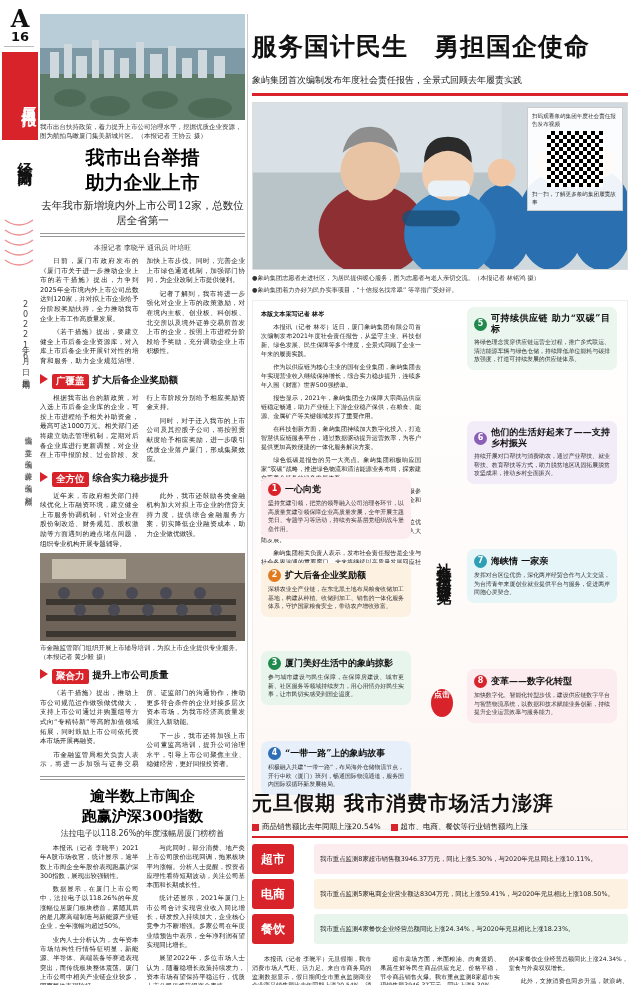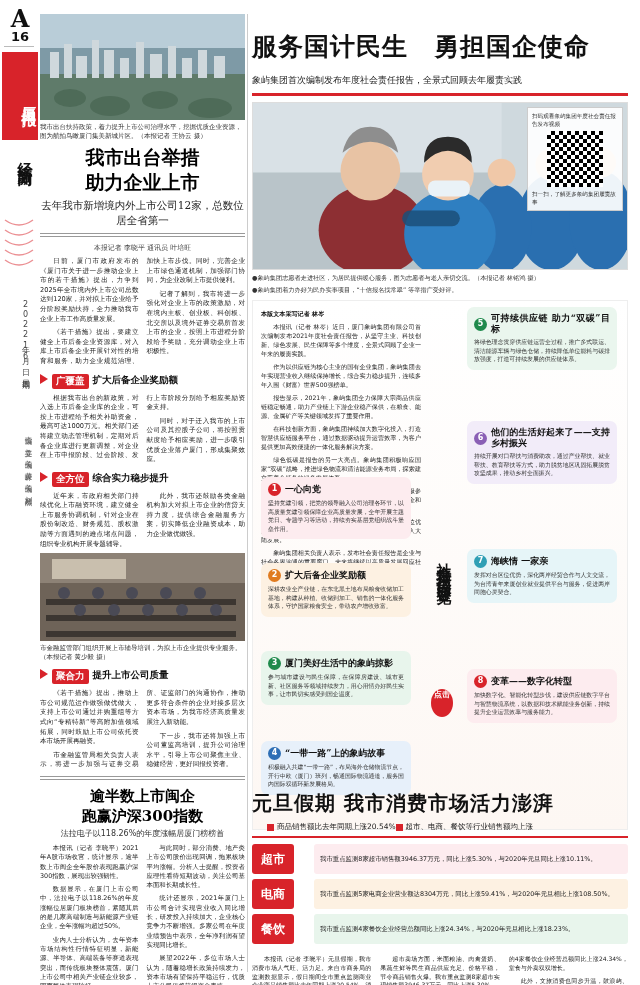"商品销售额比去年同期上涨20.54%" .promorow { gap: none -> 10px; padding-left: 15px -> none }
